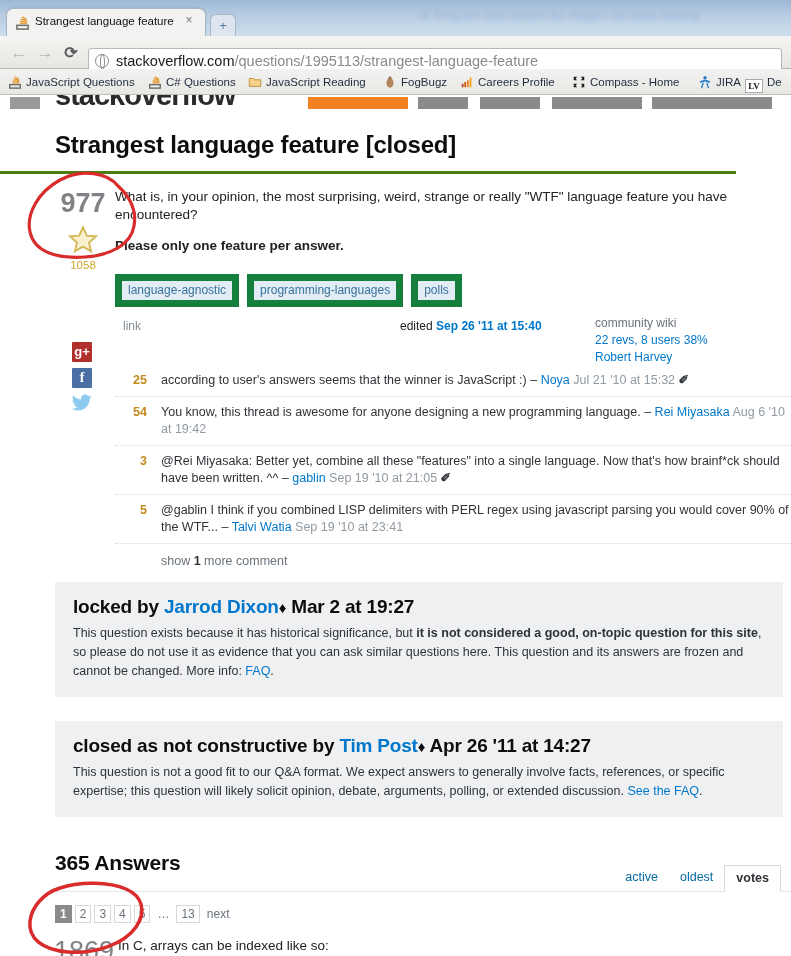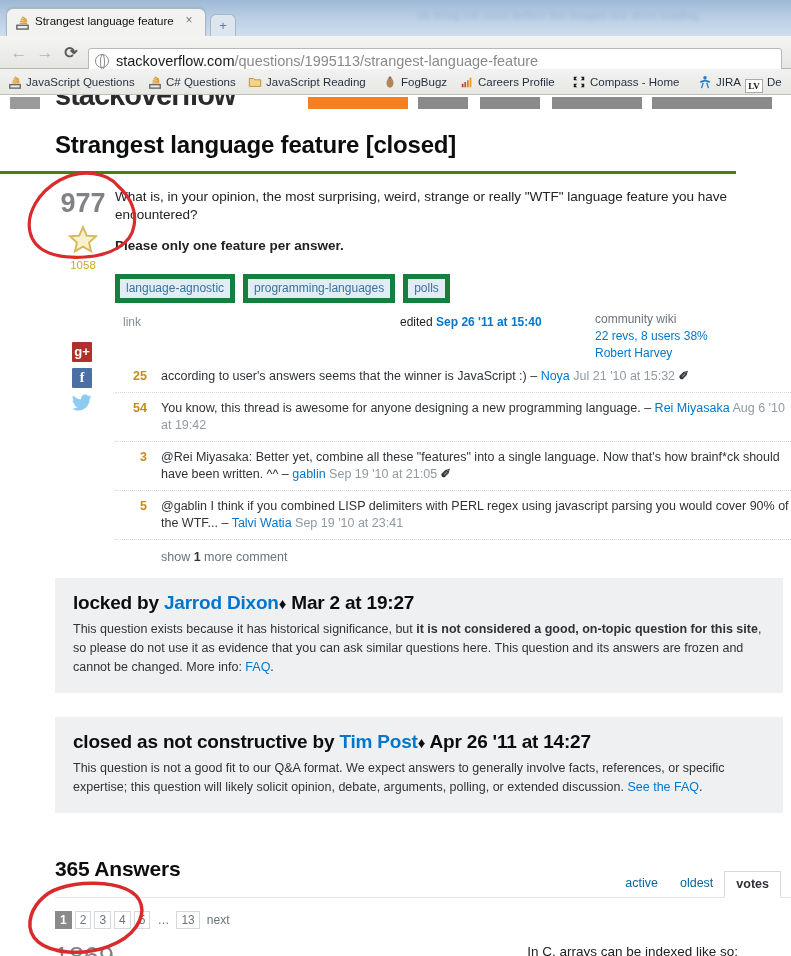"language-agnostic" .tag { border: 5px solid #15803d -> 7px solid #15803d }
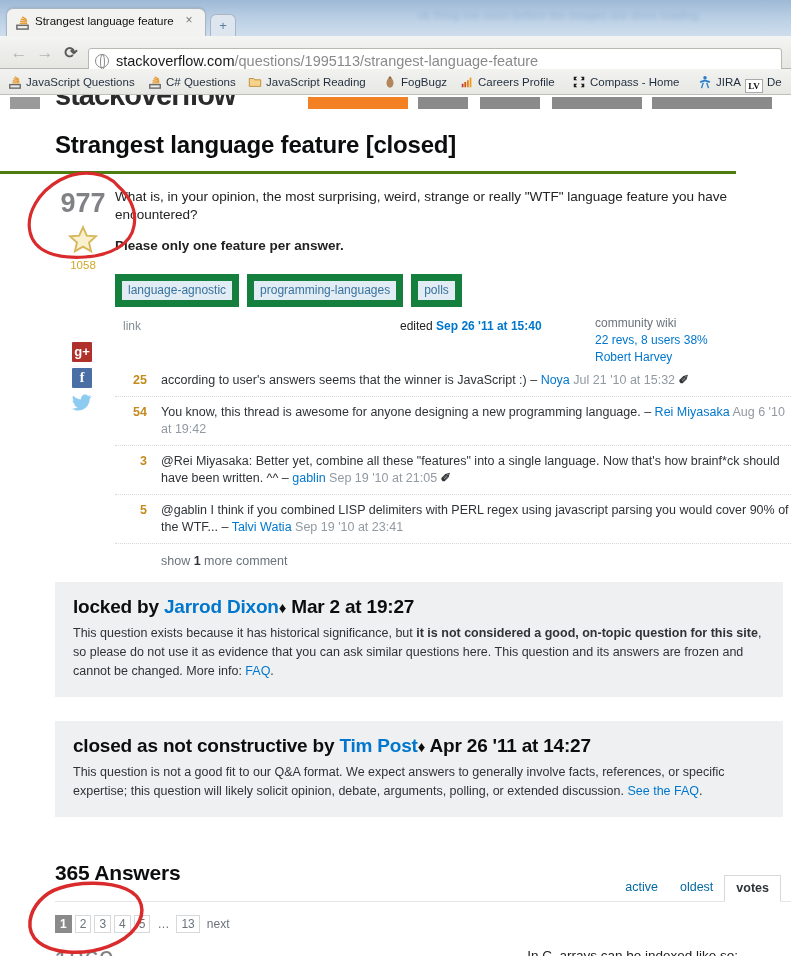"365 Answers" #answers-header { margin-top: 44px -> 34px }
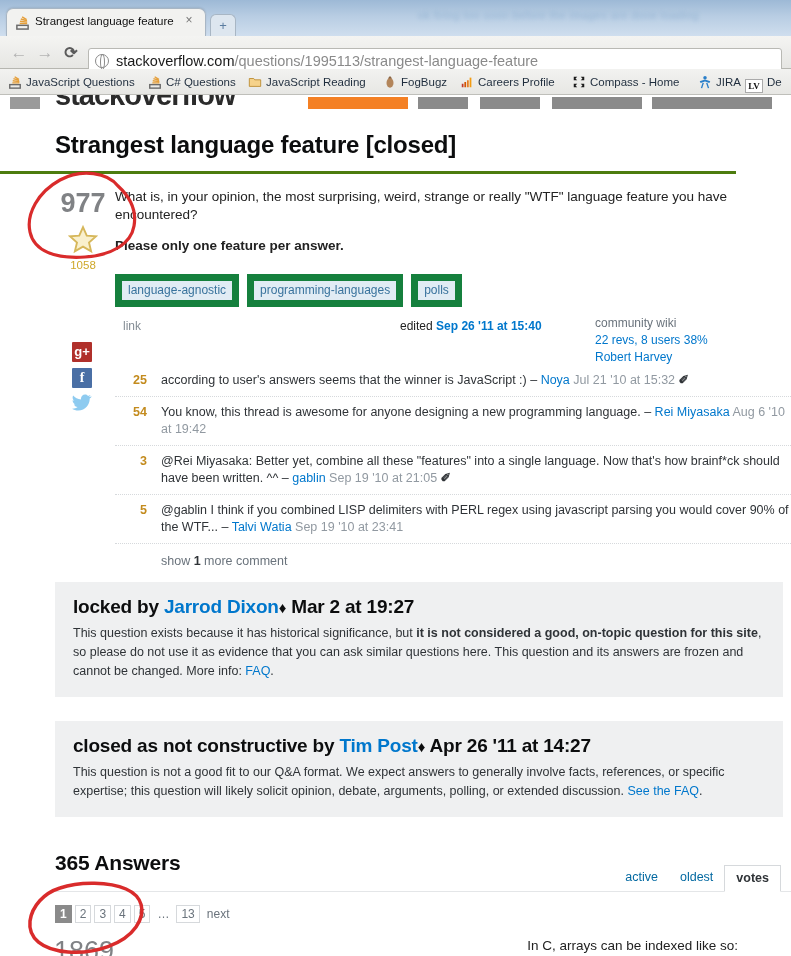"In C, arrays can be" #answer-1-body { text-align: right -> none }
